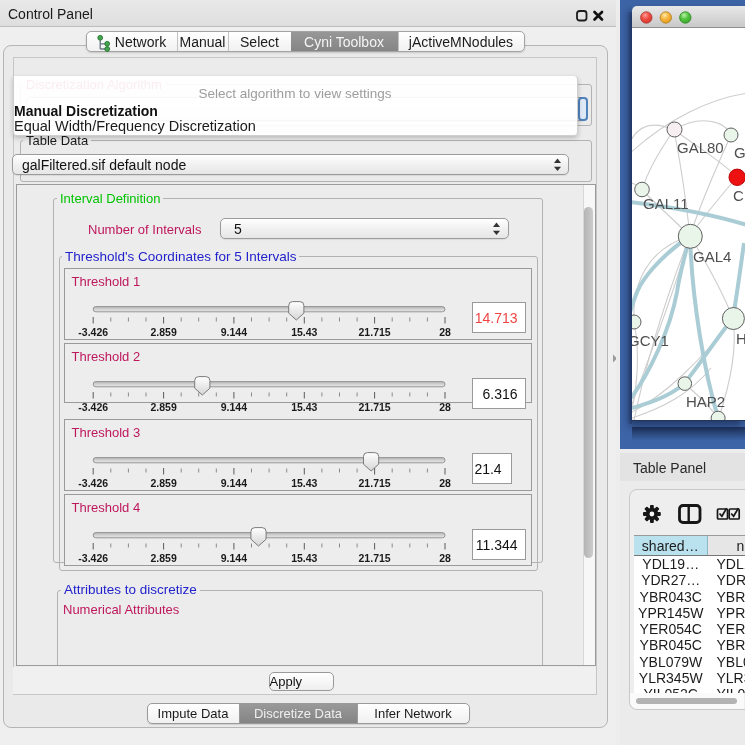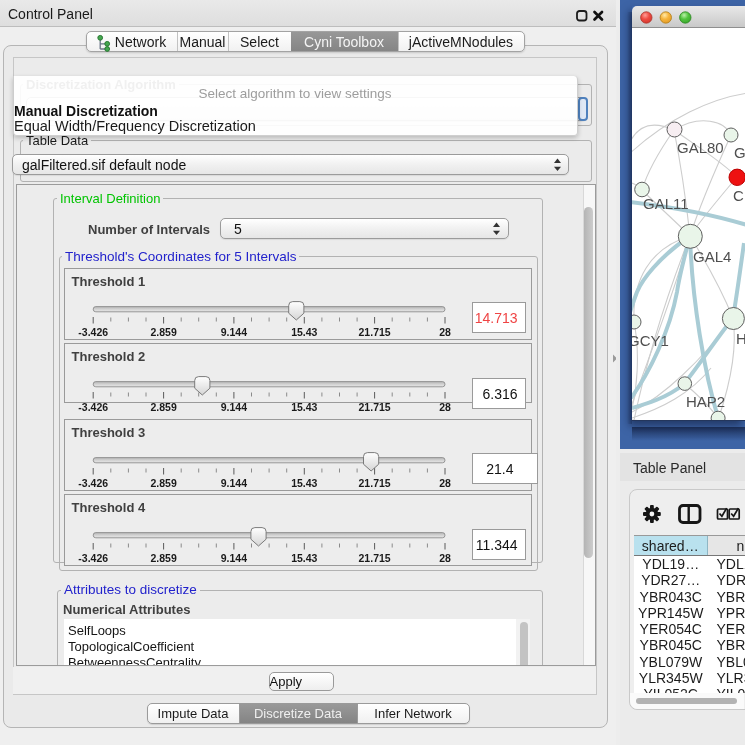"Number of Intervals" .b13 { color: #404040 -> #be185d; font-weight: bold -> normal }
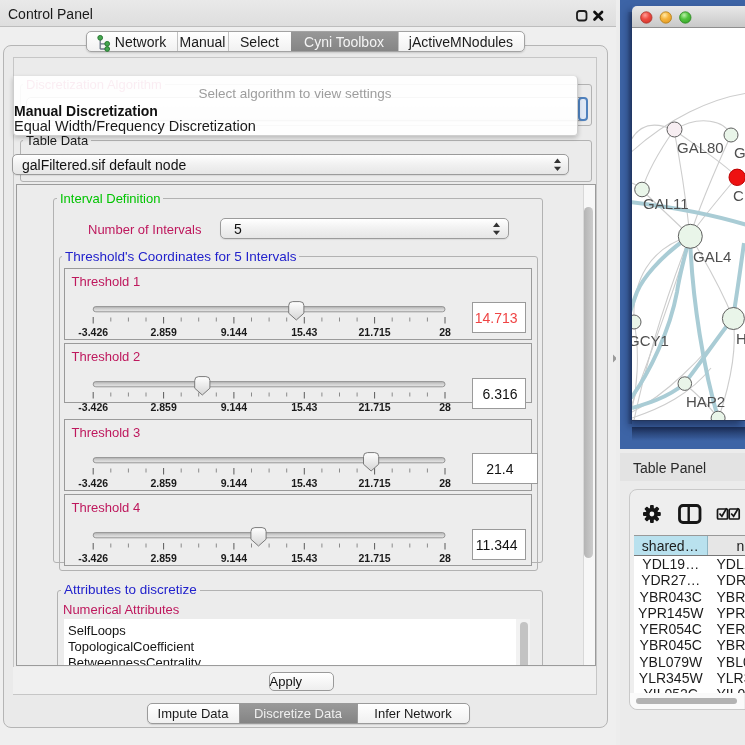"21.4" div.abs { padding-right: 23px -> 7px; text-align: right -> center; width: 66px -> 40px }
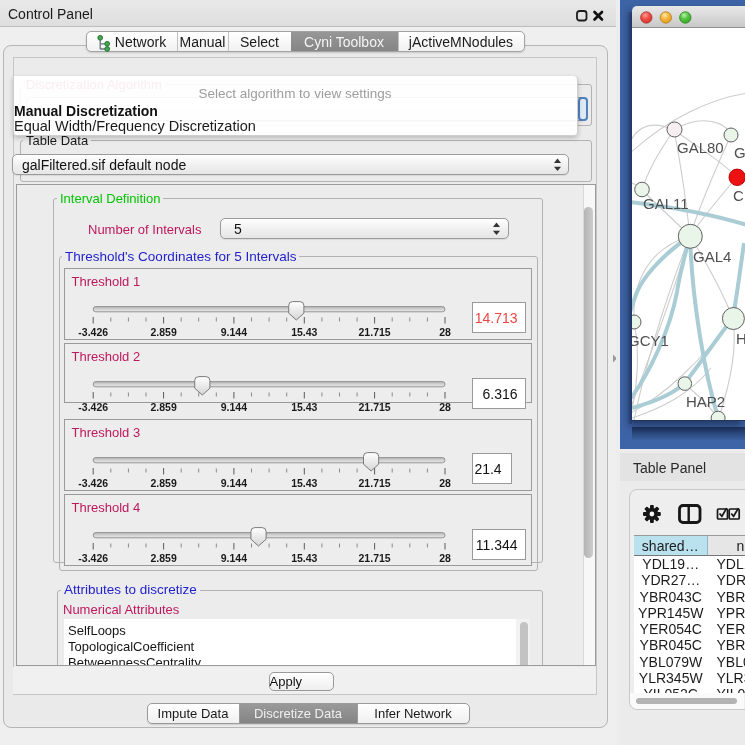"SelfLoops" div.abs { html: <div> <div>SelfLoops<br>TopologicalCoefficient<br>BetweennessCentrality</div> <div></div> <div></div> </div> -> none }
